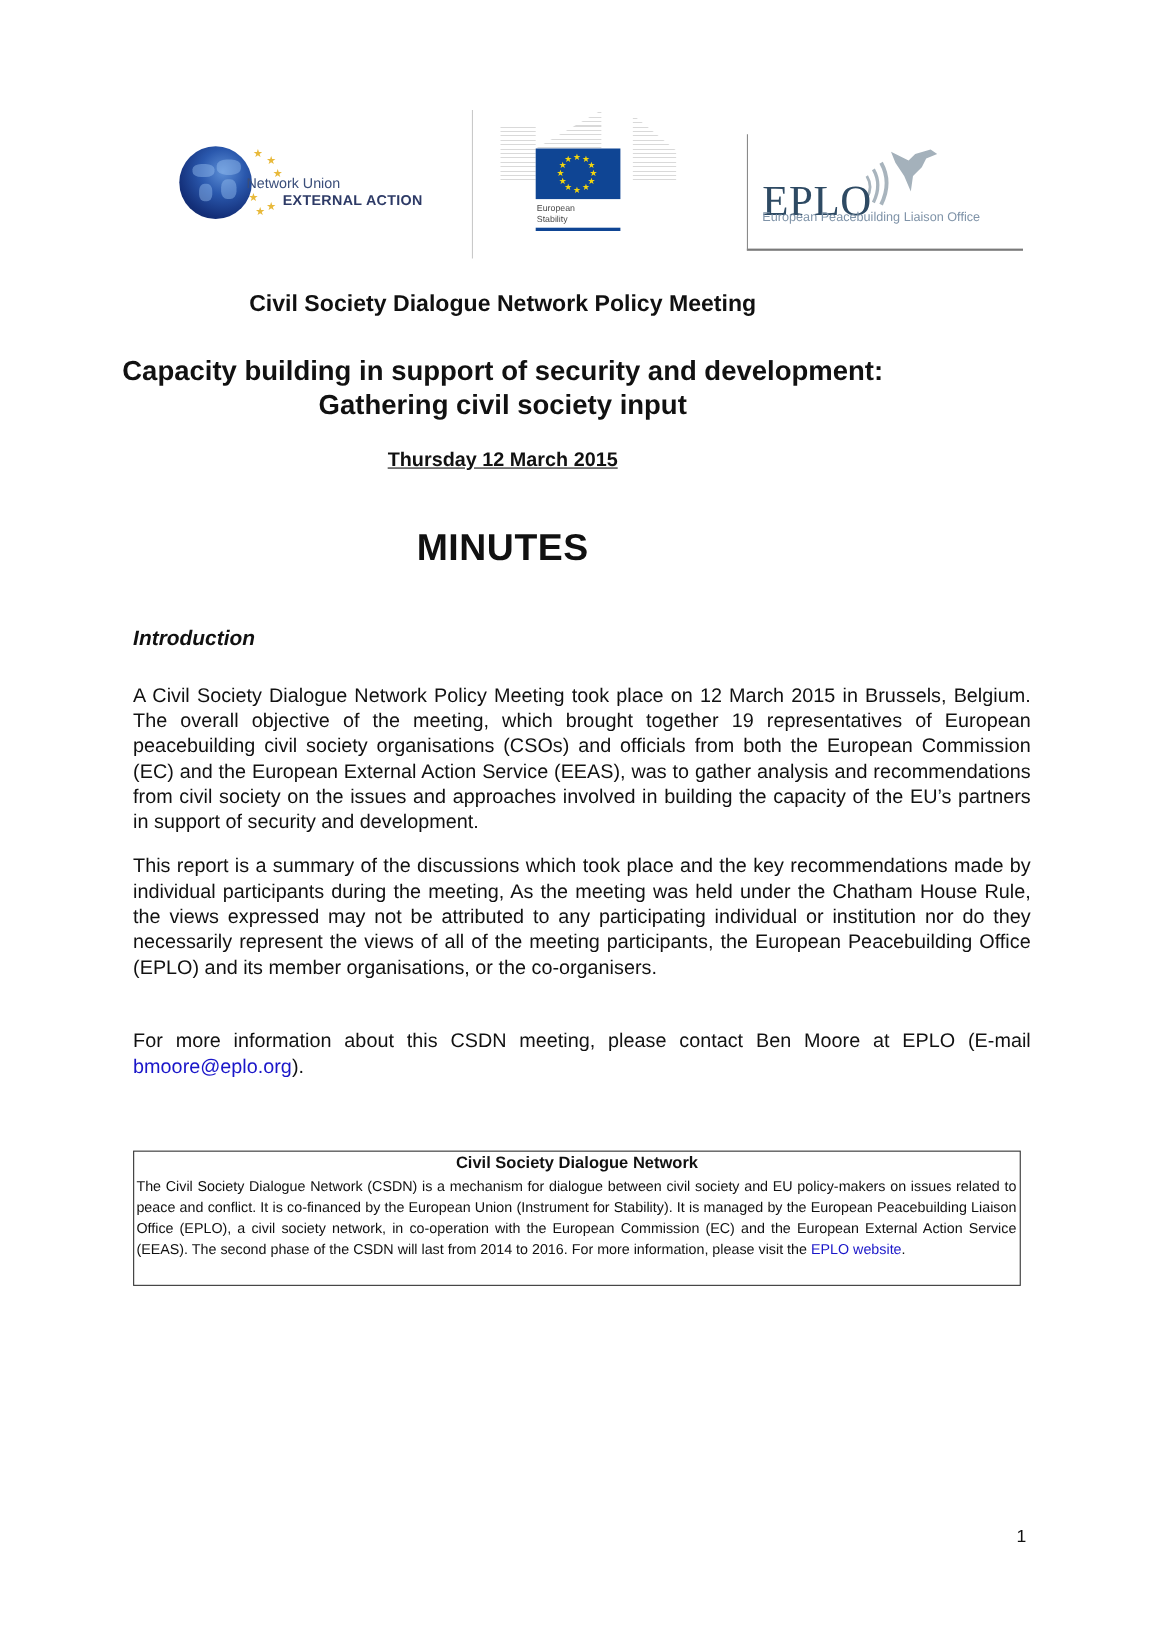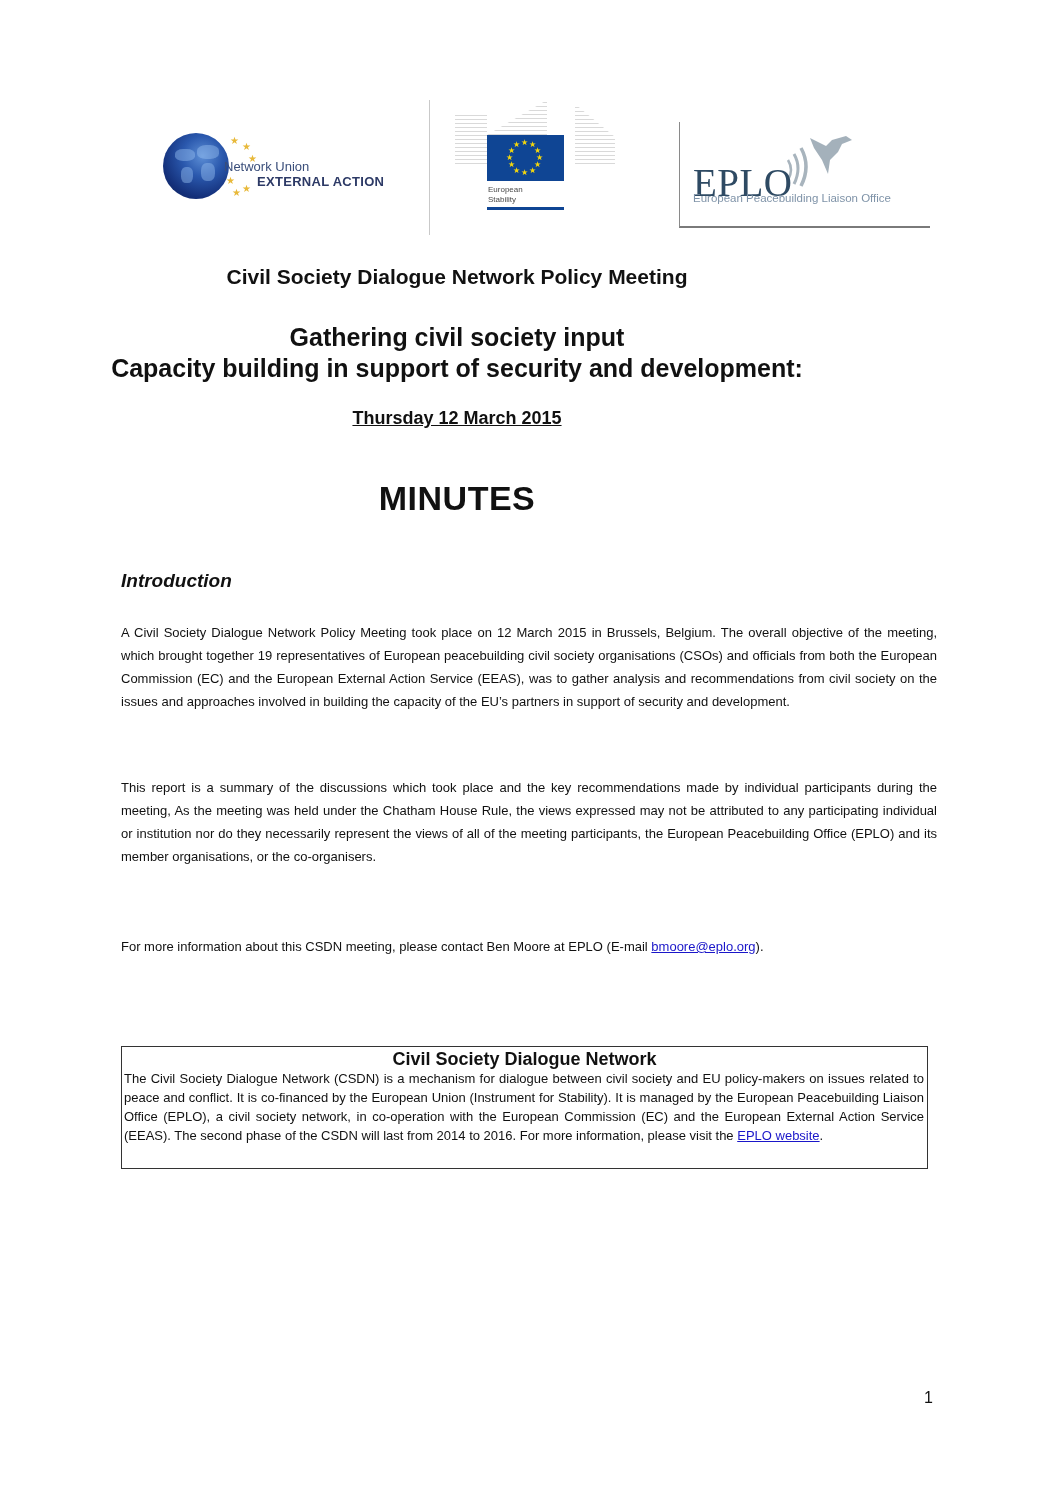"Gathering civil society input" div { order: before "Capacity building in support of" -> after "Capacity building in support of" }
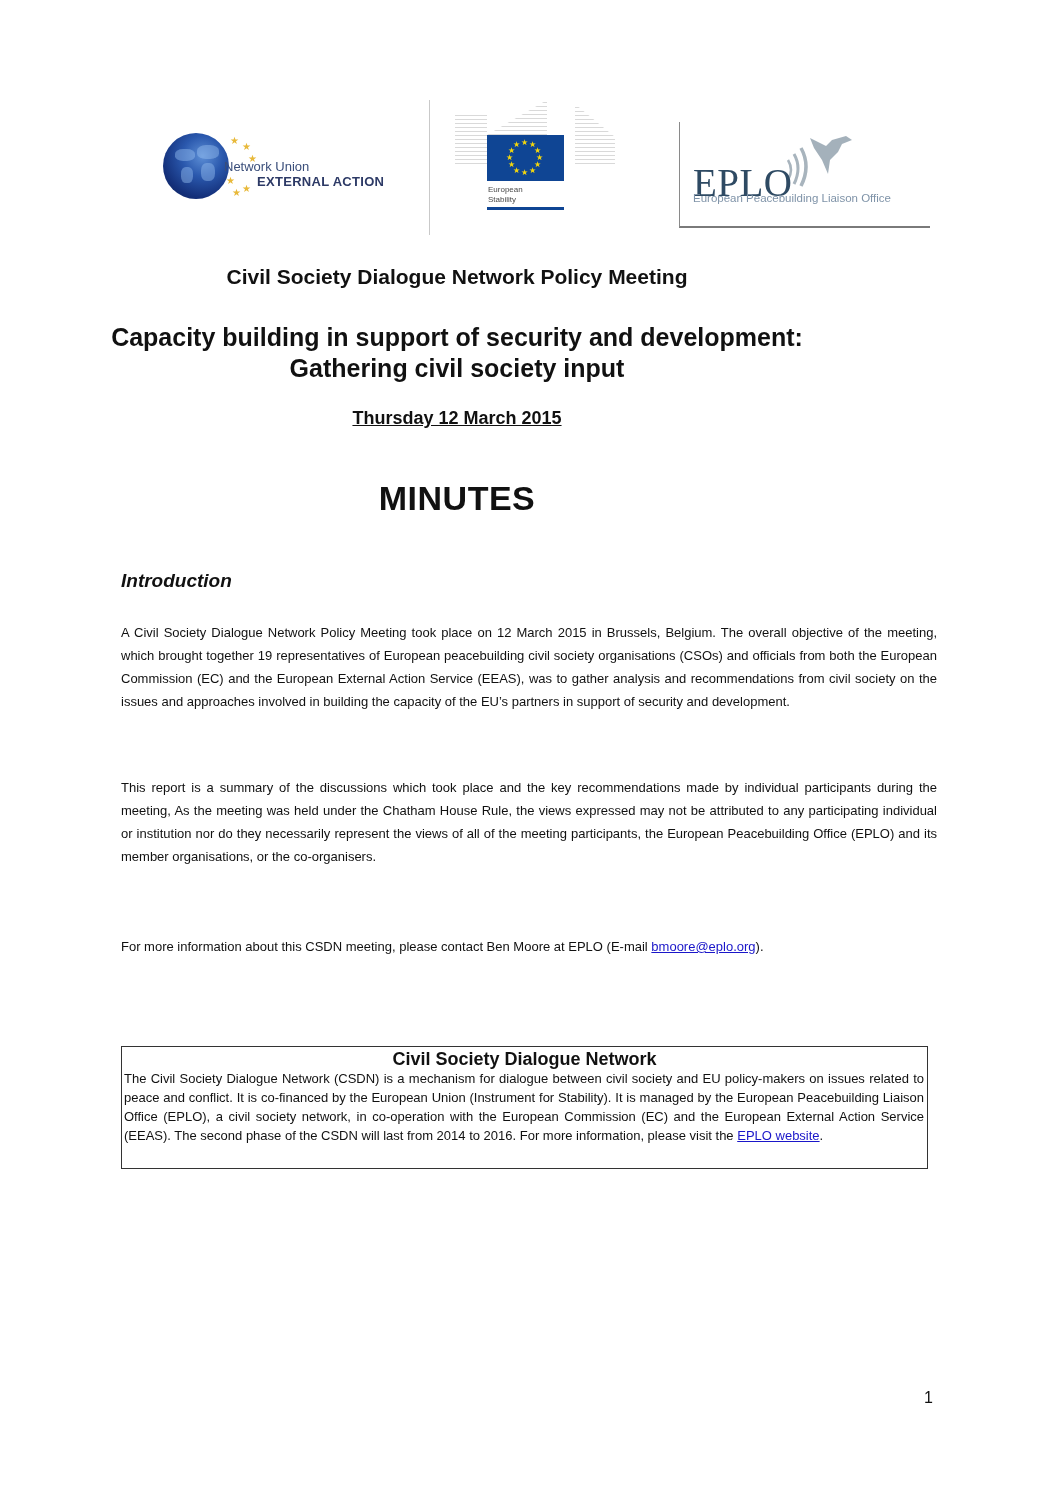"A Civil Society Dialogue Network" .para { font-size: 13px -> 18px }
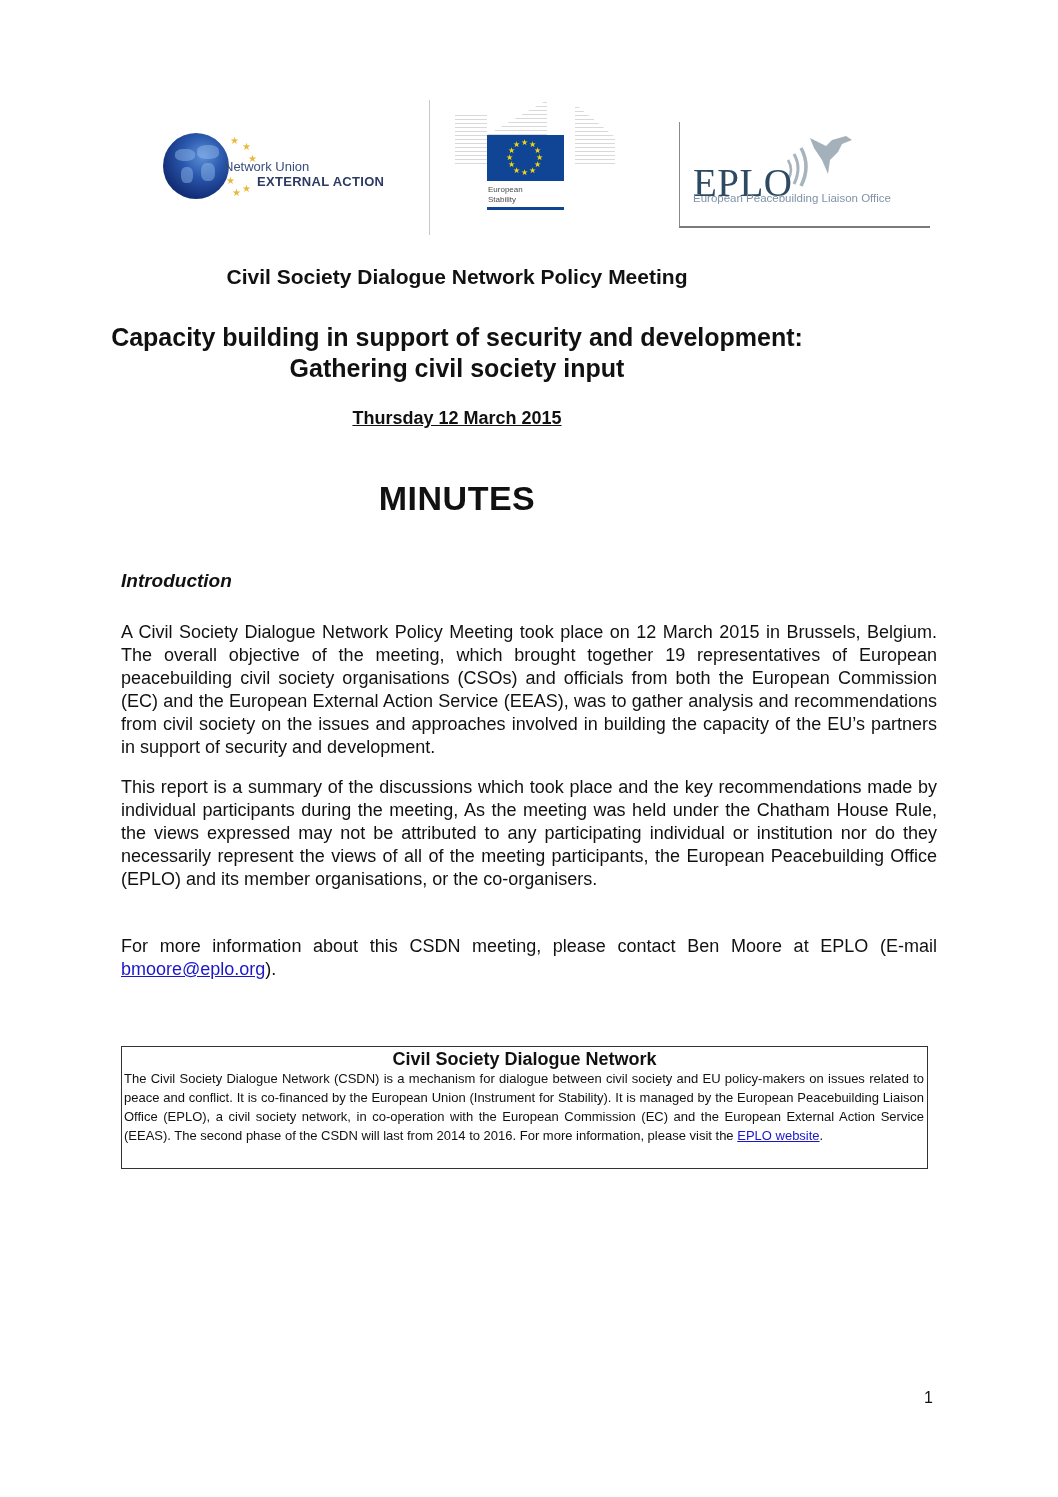"bmoore@eplo.org" a.link { text-decoration: underline -> none }
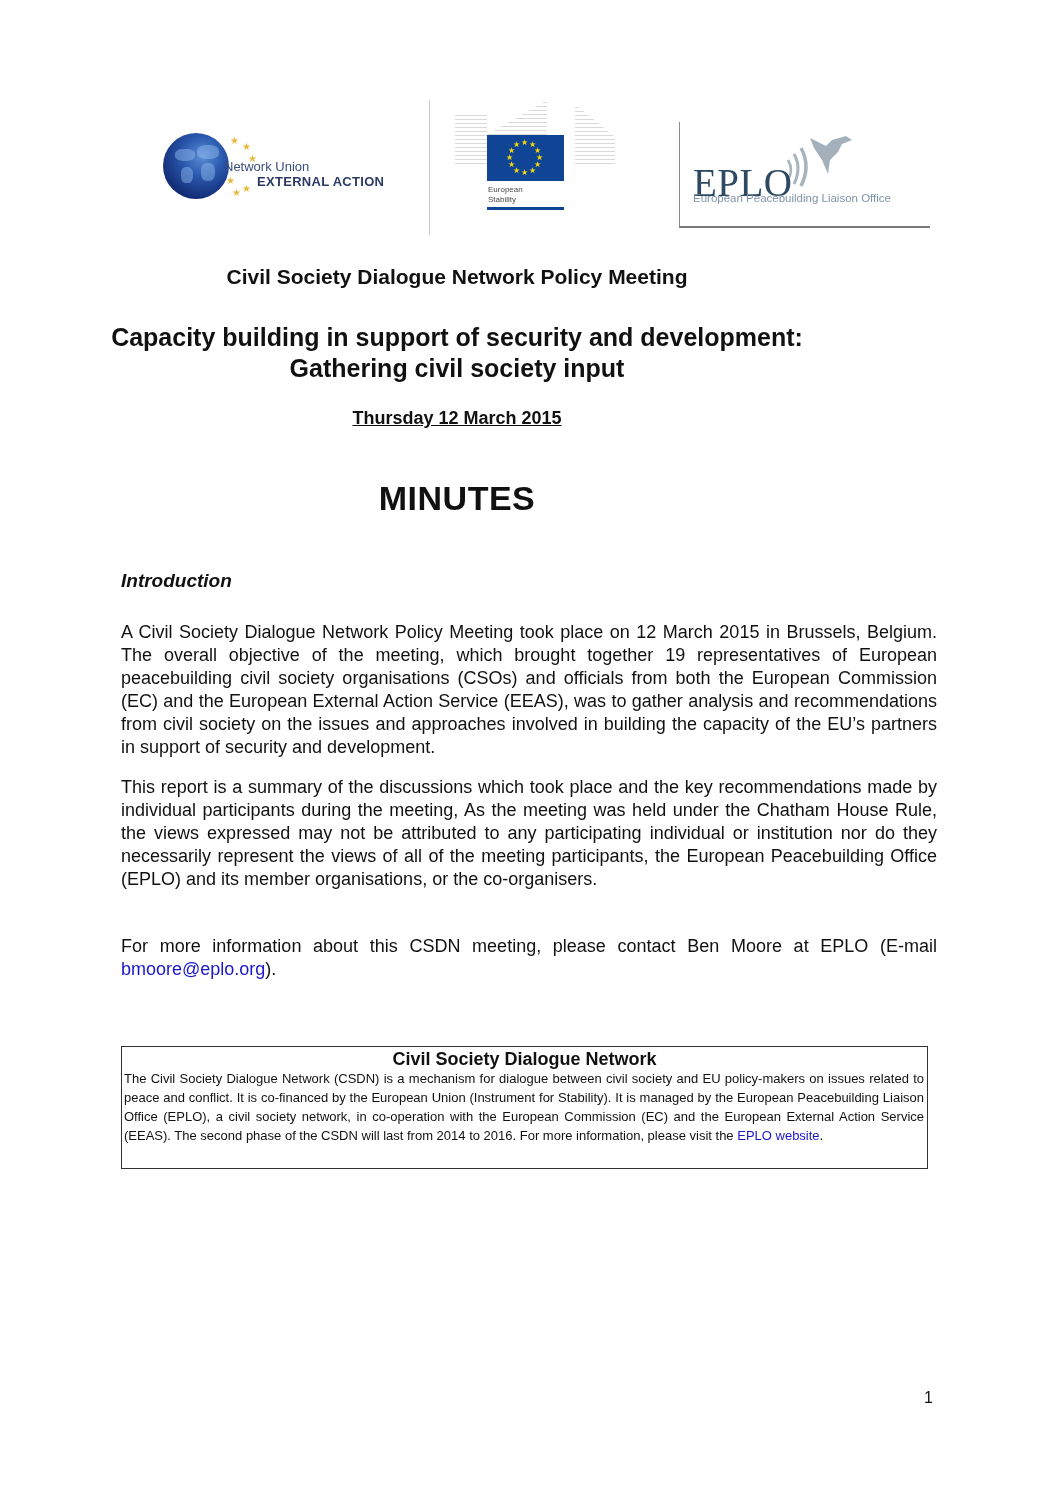"Civil Society Dialogue Network" .box-title { font-size: 18px -> 15px }
